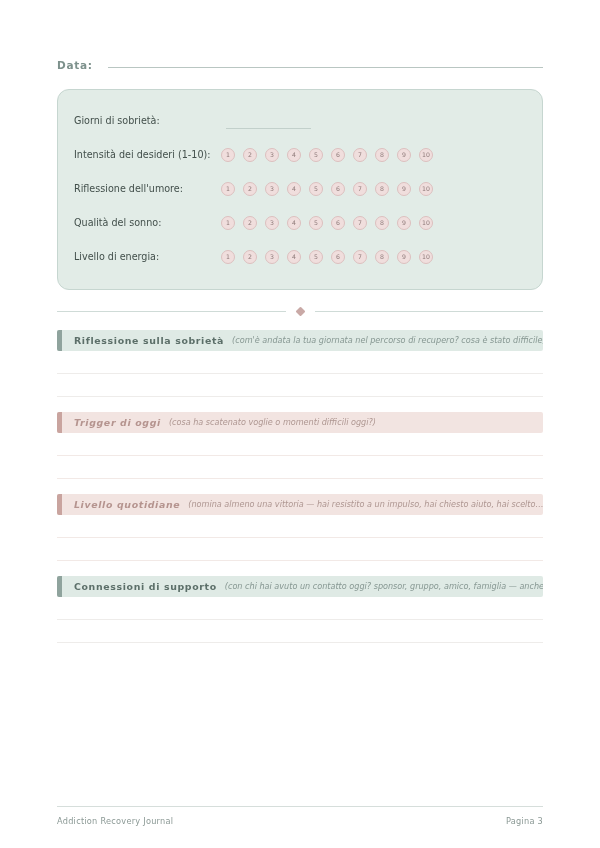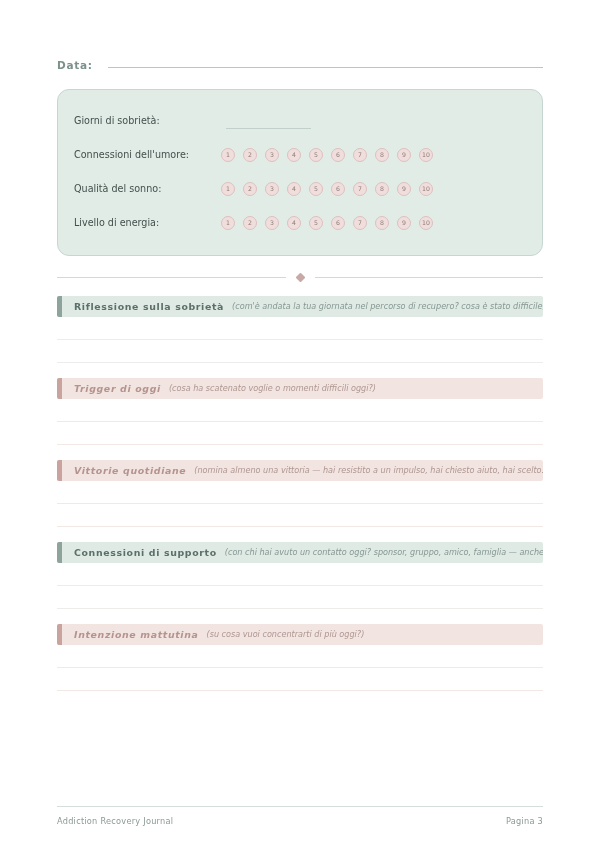"Intensità dei desideri (1-10):" div.metric-row { html: none -> <div> <span>Intensità dei desideri (1-10):</span> <span> <span>1</span> <span>2</span> <span>3</span> <span>4</span> <span>5</span> <span>6</span> <span>7</span> <span>8</span> <span>9</span> <span>10</span> </span> </div> }
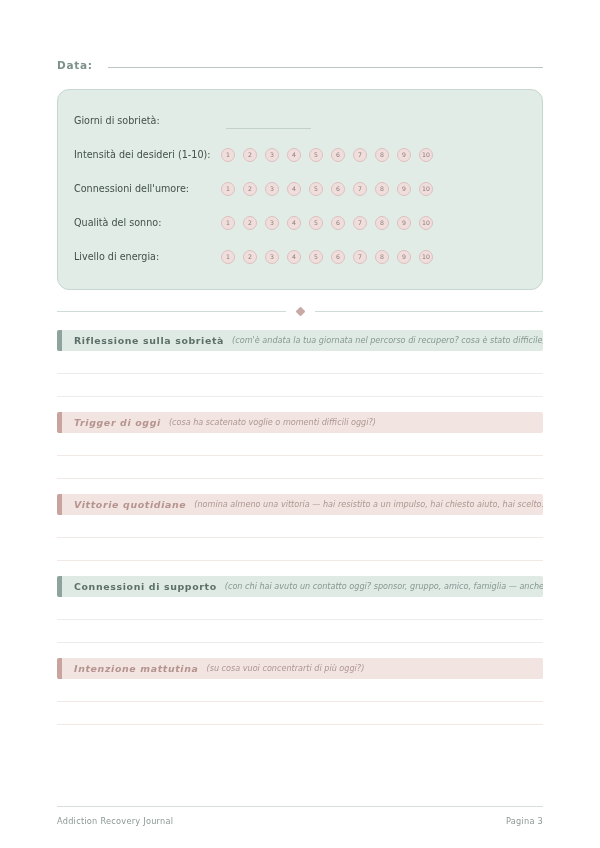"Connessioni dell'umore:" span.metric-label { text: Connessioni -> Riflessione }
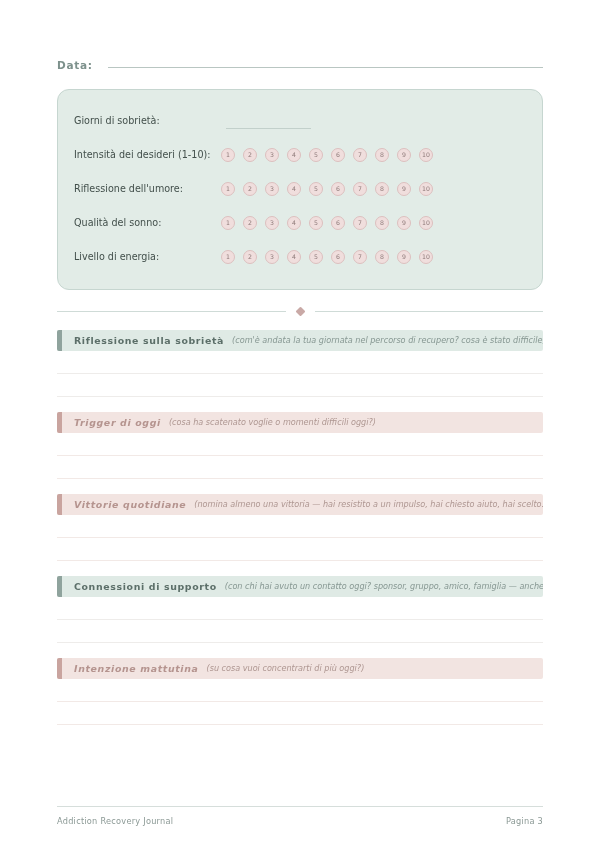"Vittorie quotidiane" span.sec-title { text: Vittorie -> Livello }
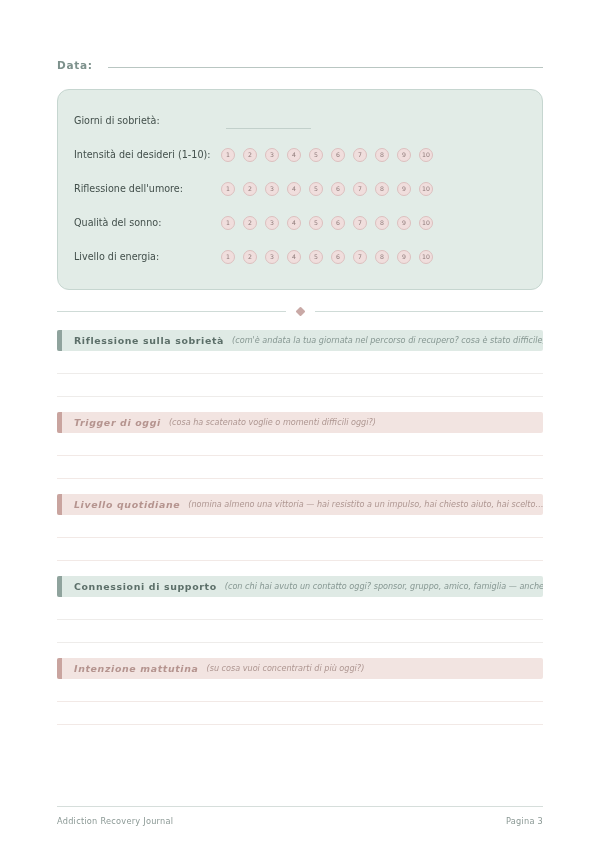"Intenzione mattutina" div.section { html: <div> <div> <span></span> <span>Intenzione mattutina</span> <span>(su cosa vuoi concentrarti di più oggi?)</span> </div> <div> <div></div> <div></div> </div> </div> -> none }
